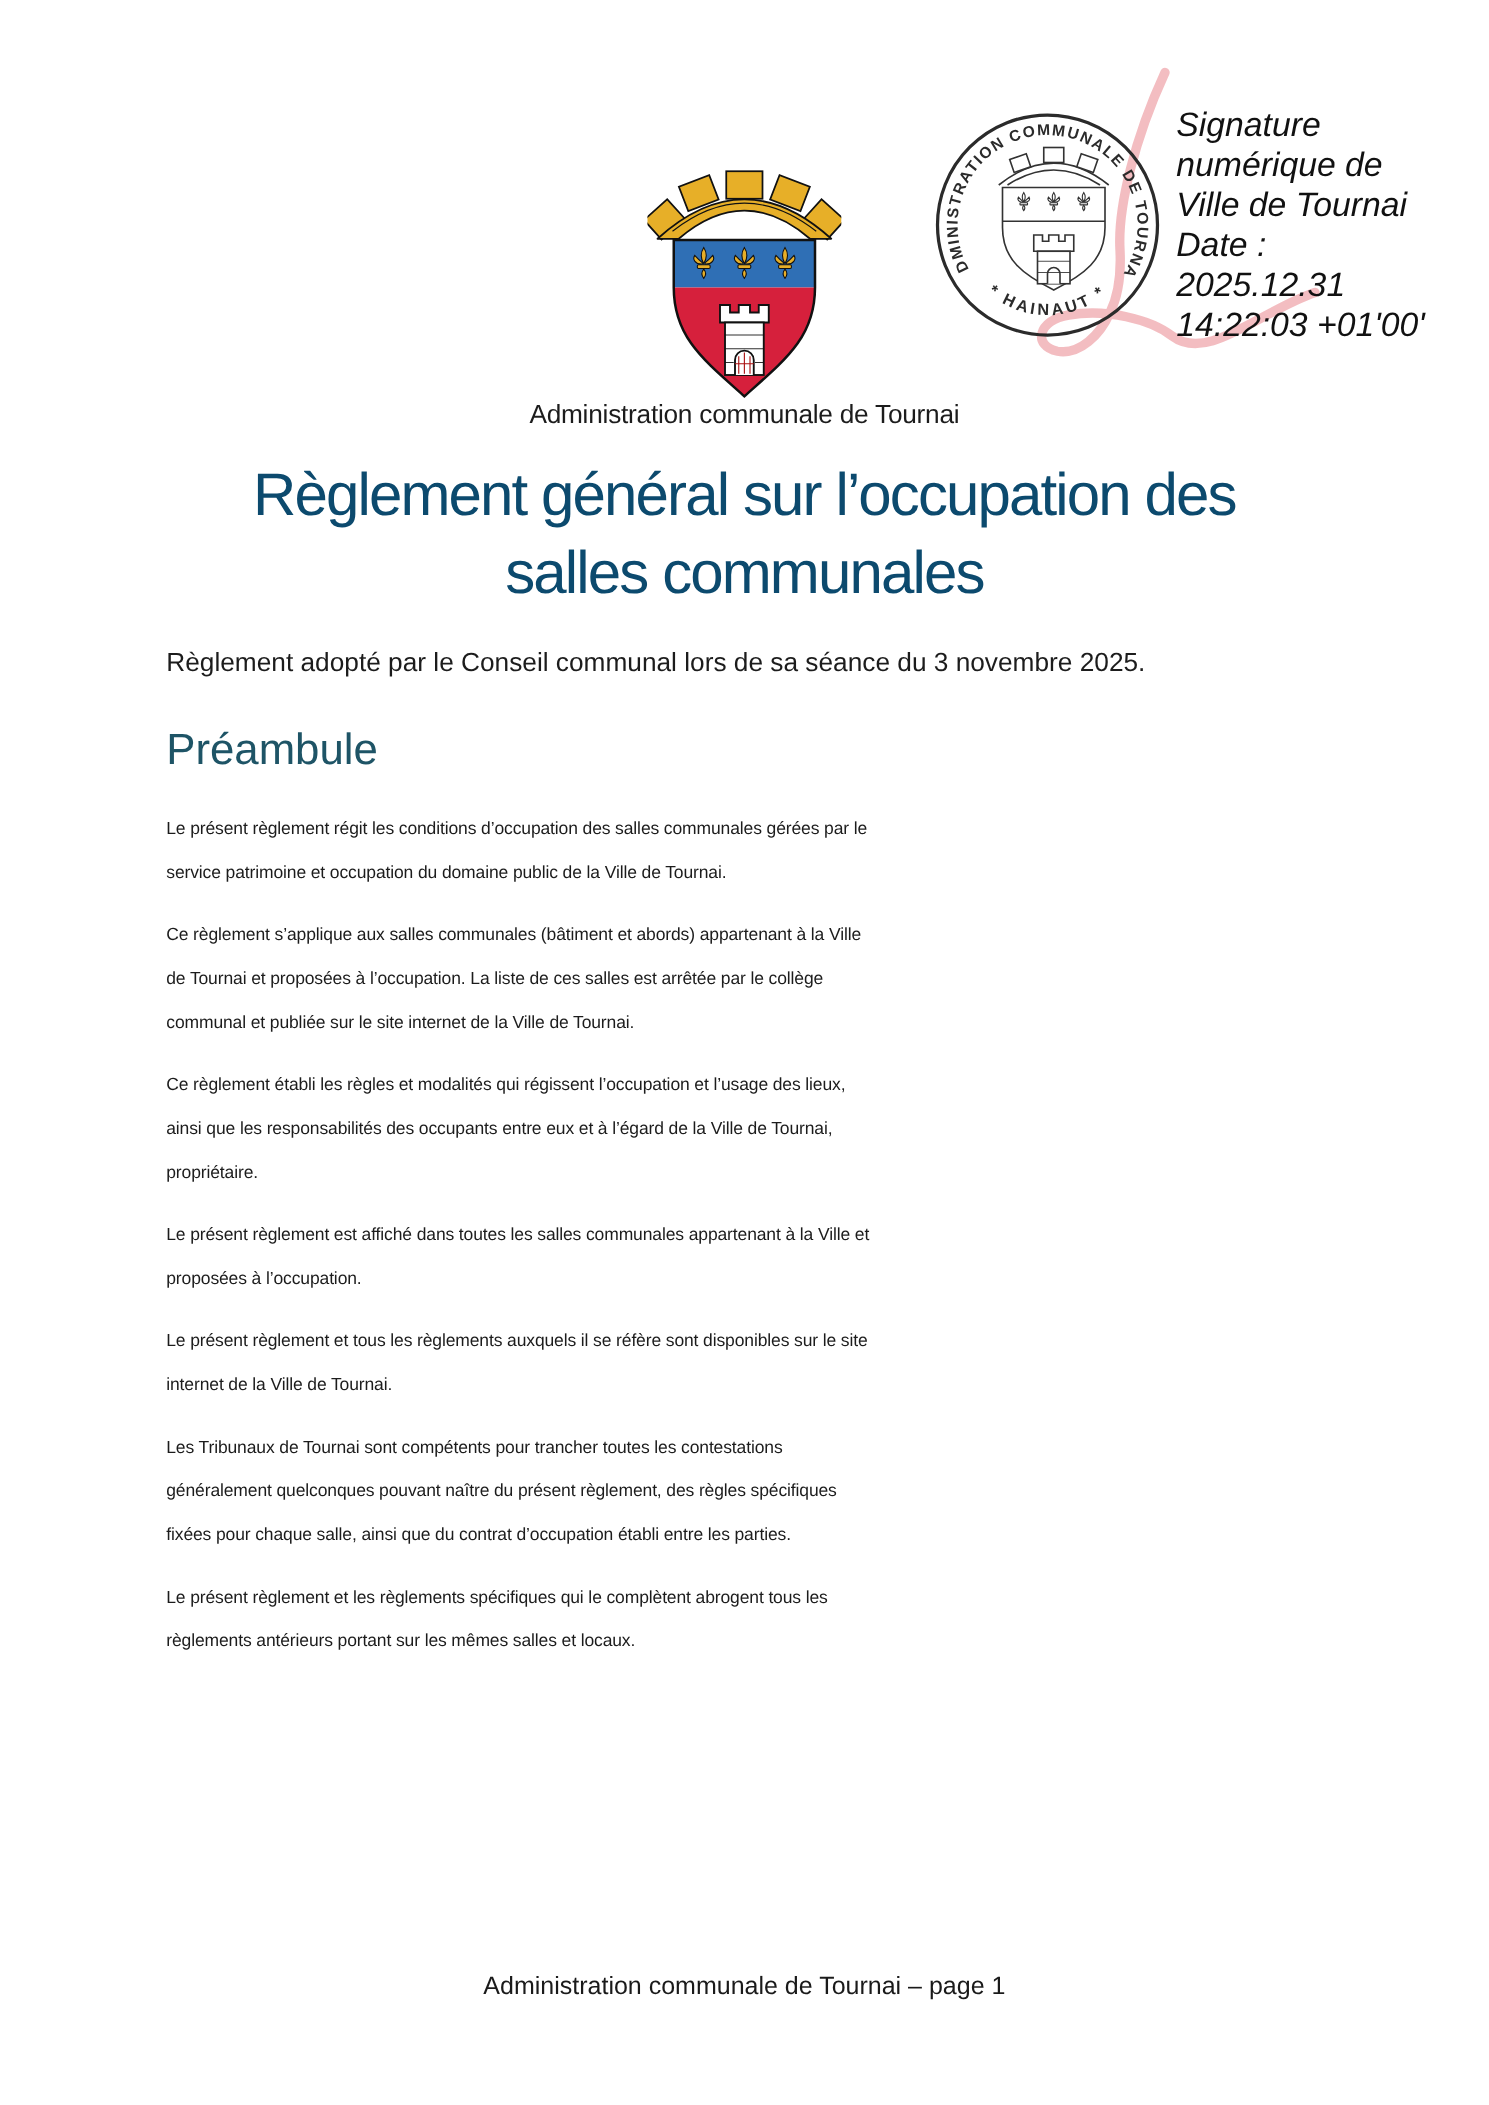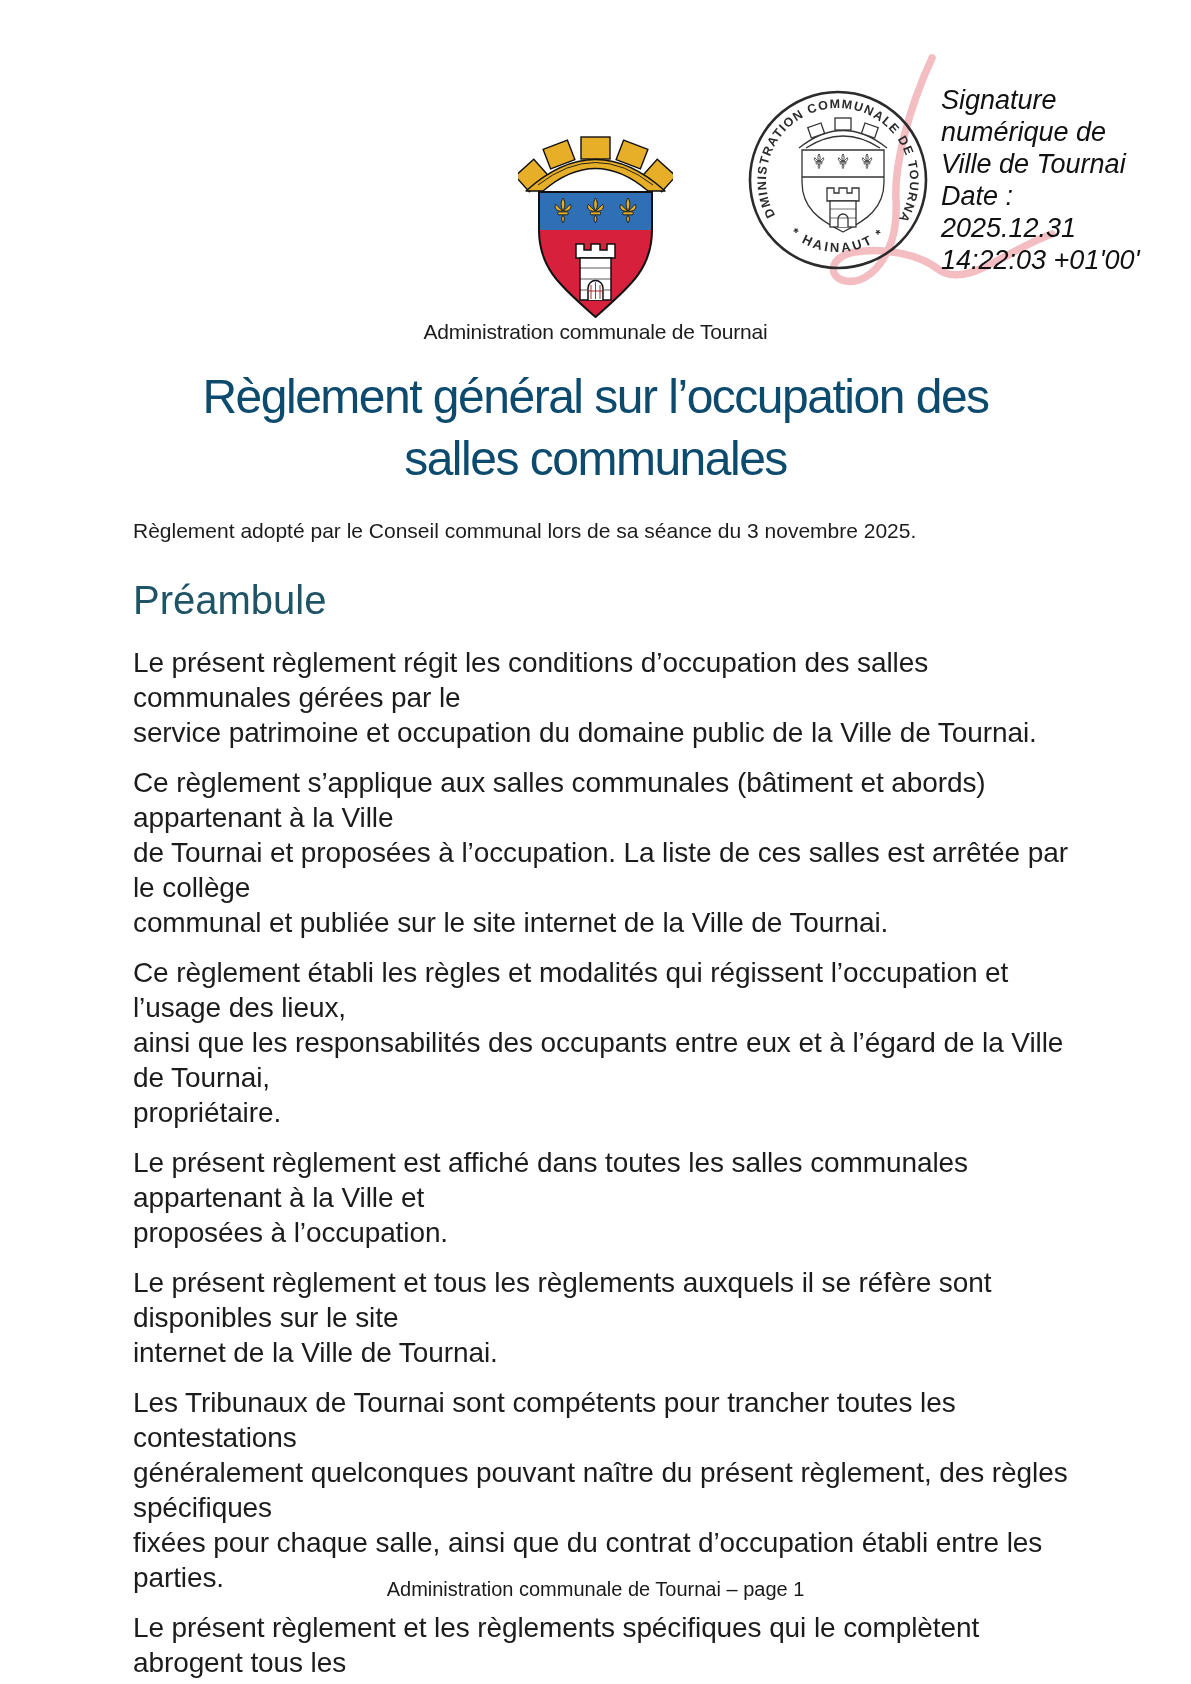"Préambule" .heading { font-size: 40px -> 35px }
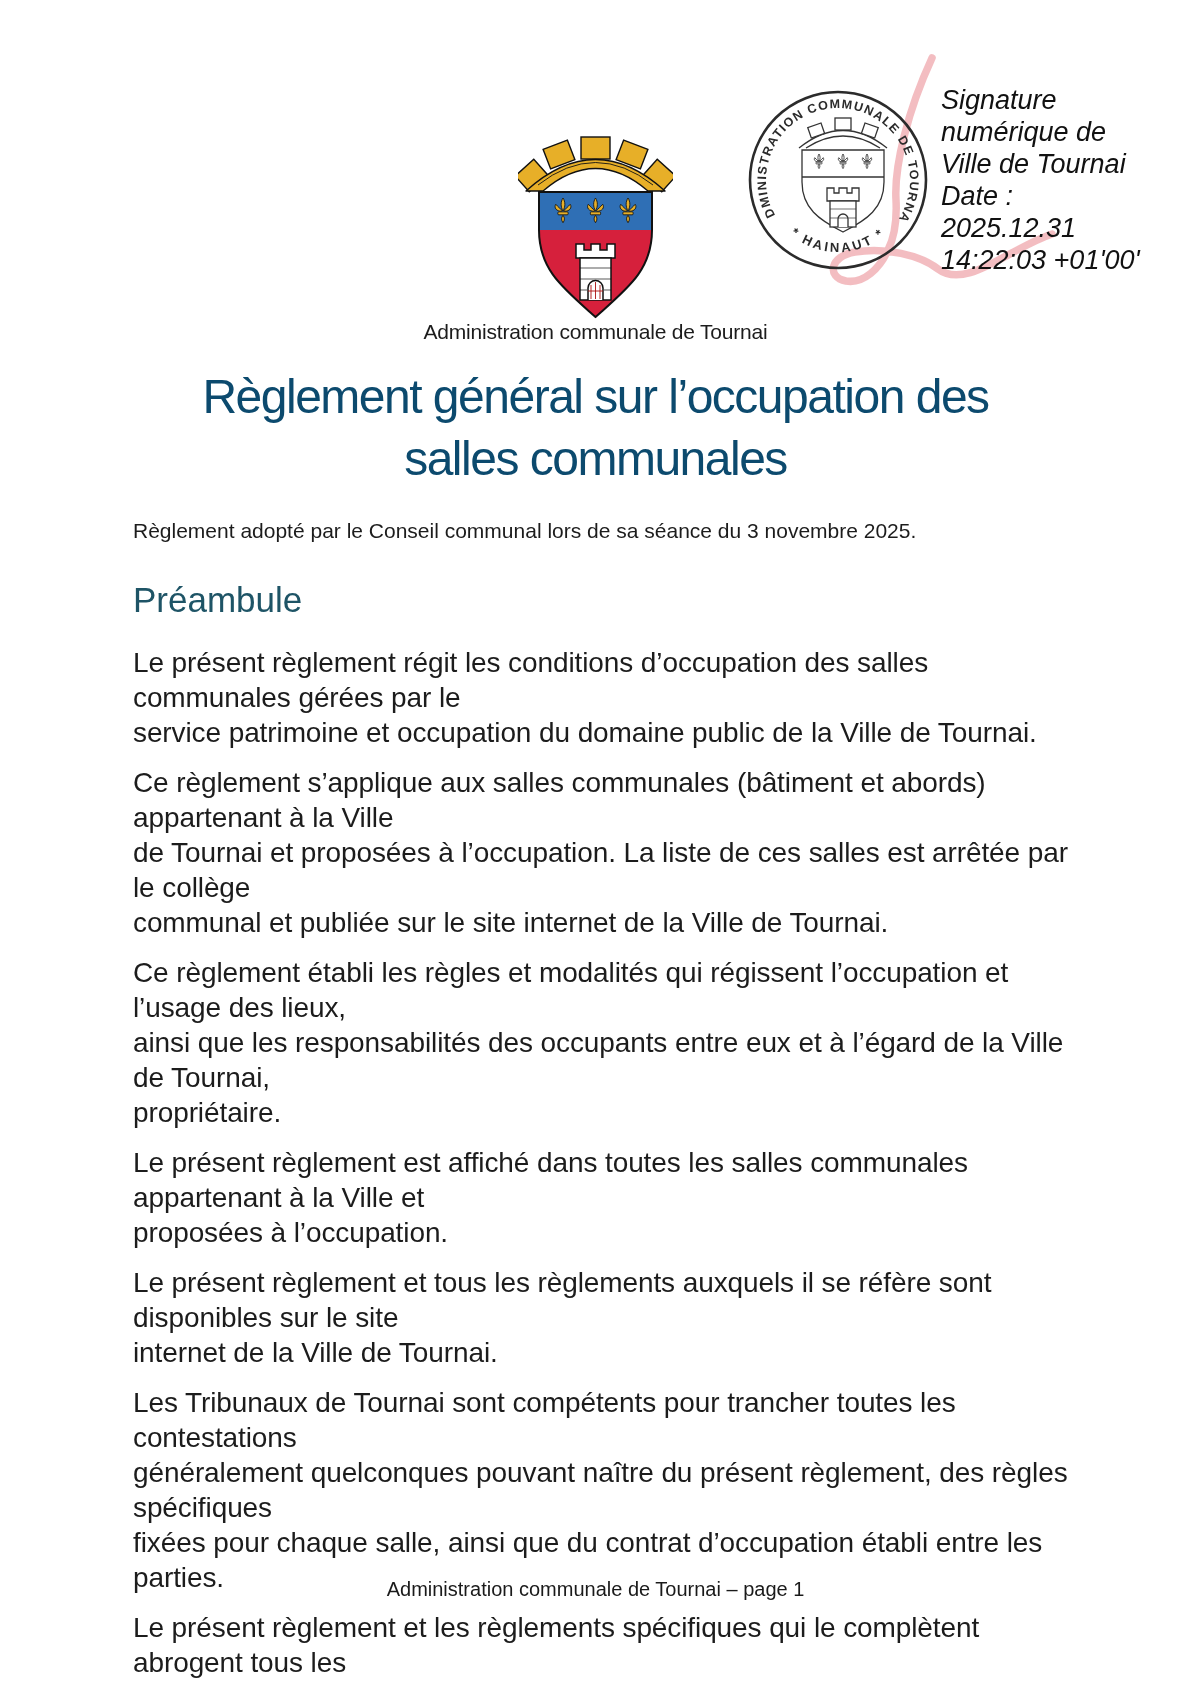"Le présent règlement régit les" .para { font-size: 28px -> 14px }
